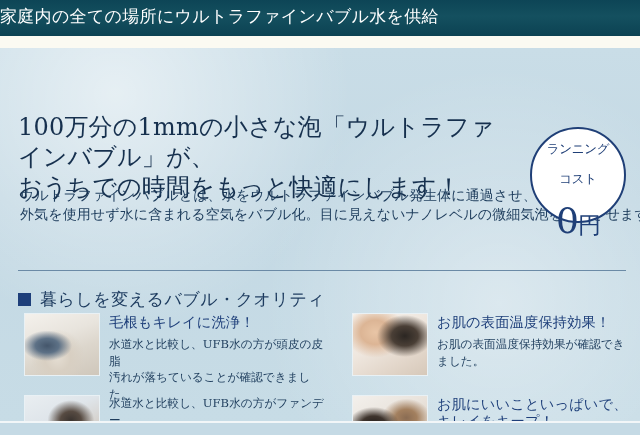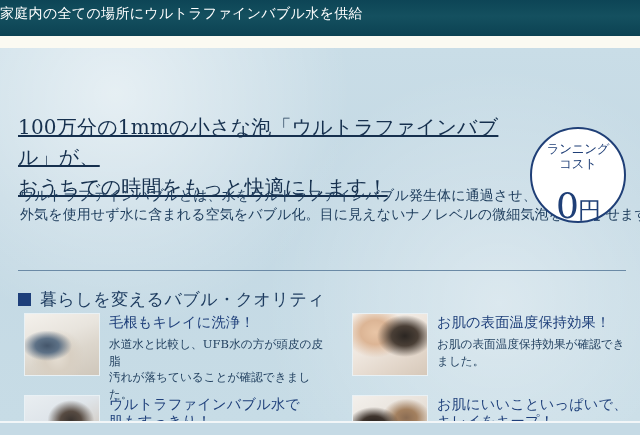"家庭内の全ての場所にウルトラファインバブル水を供給" .header-title { font-size: 14px -> 17px }
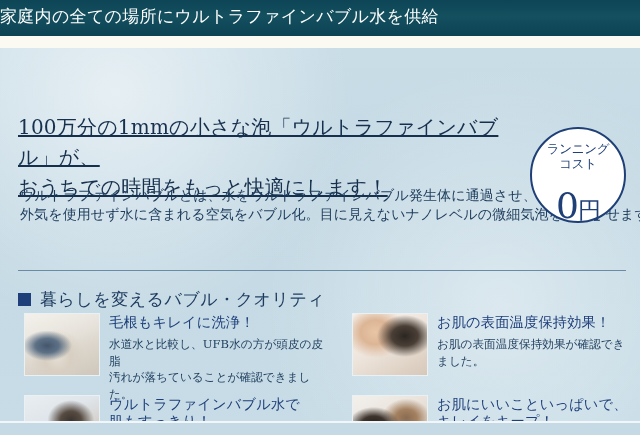"100万分の1mmの小さな泡「ウルトラファインバブル」が、" .lead { font-size: 20px -> 24px; text-decoration: underline -> none }
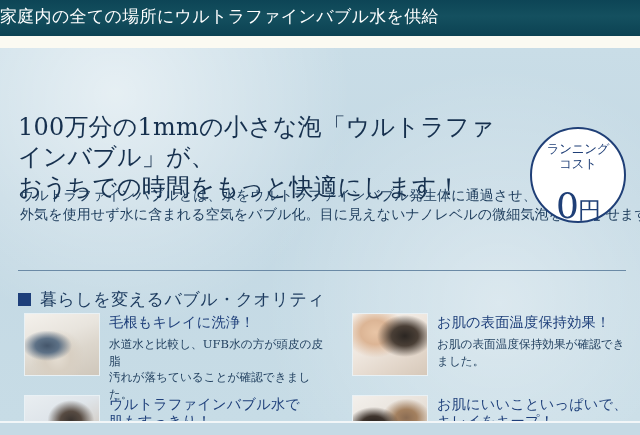"コスト" .badge-l2 { margin-top: none -> 15px }
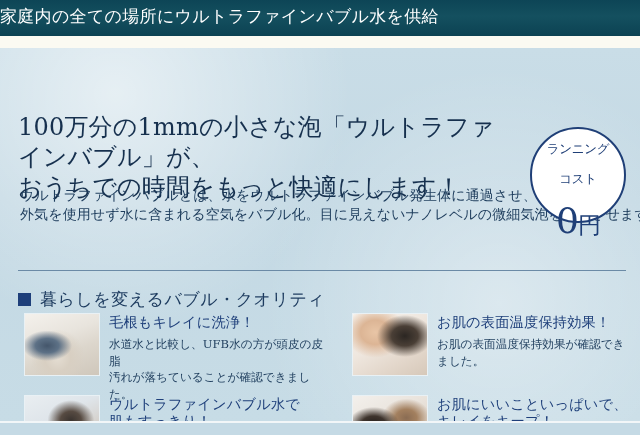"ウルトラファインバブル水で" div.card-title { html: <div> <span>ウルトラファインバブル水で</span> <span>肌もすっきり！</span> </div> -> none }
